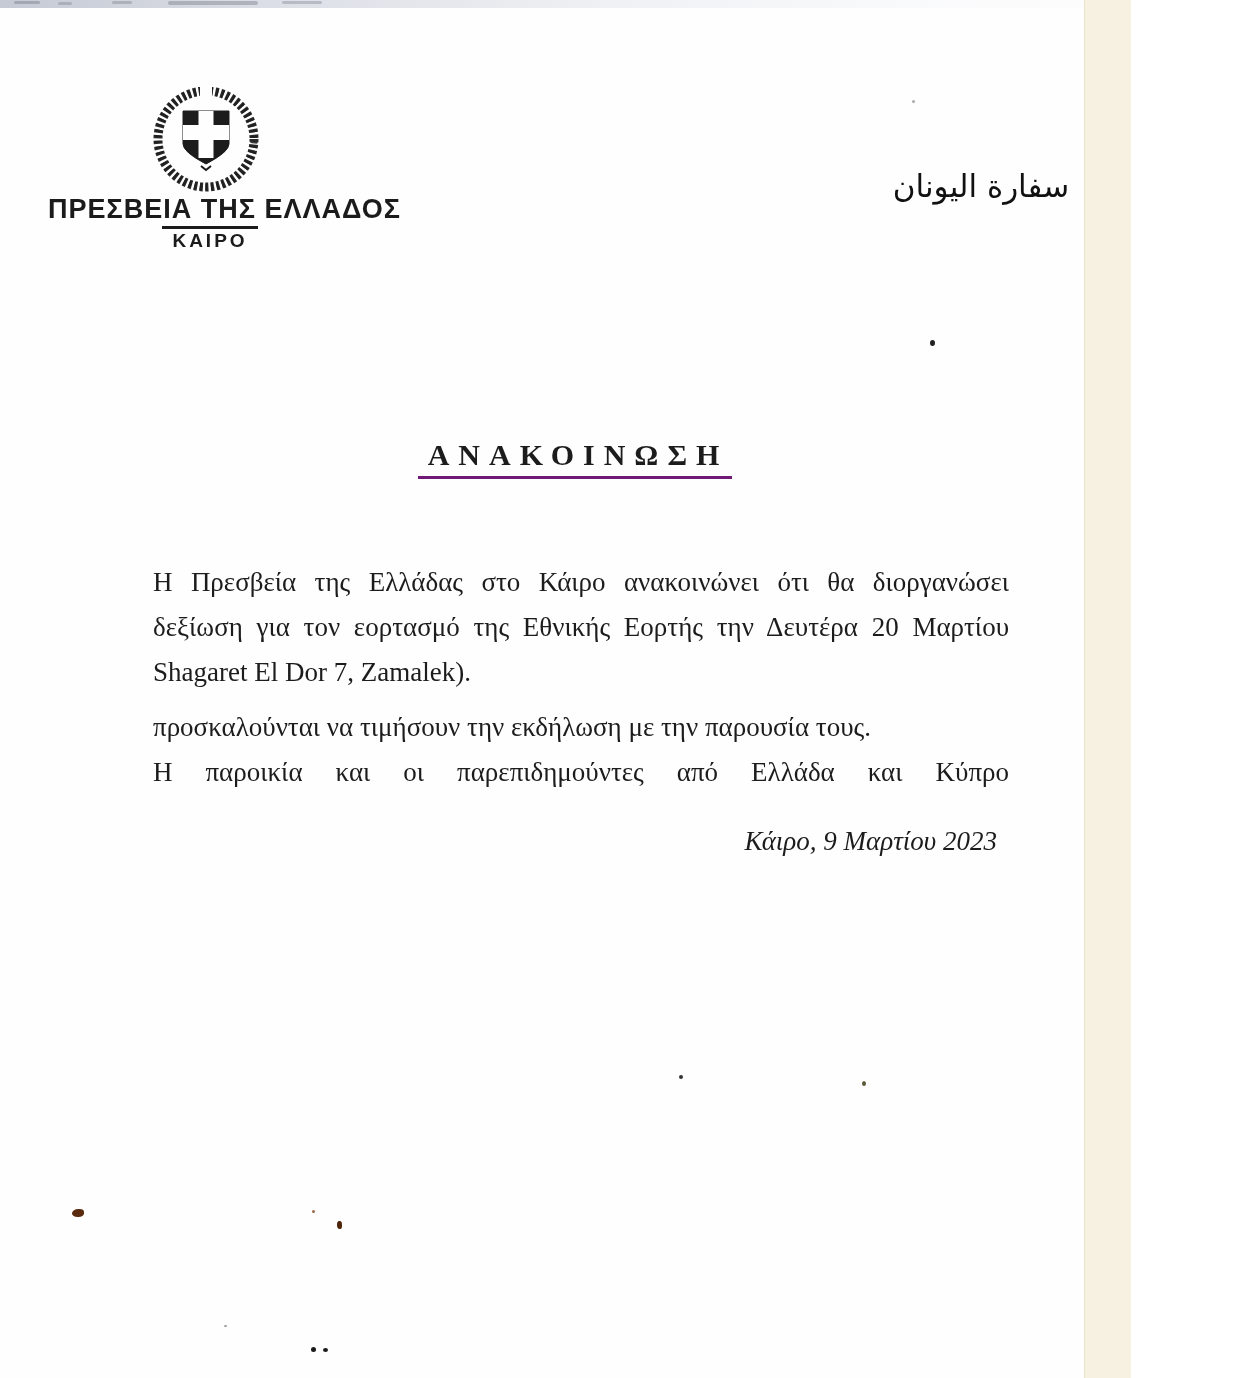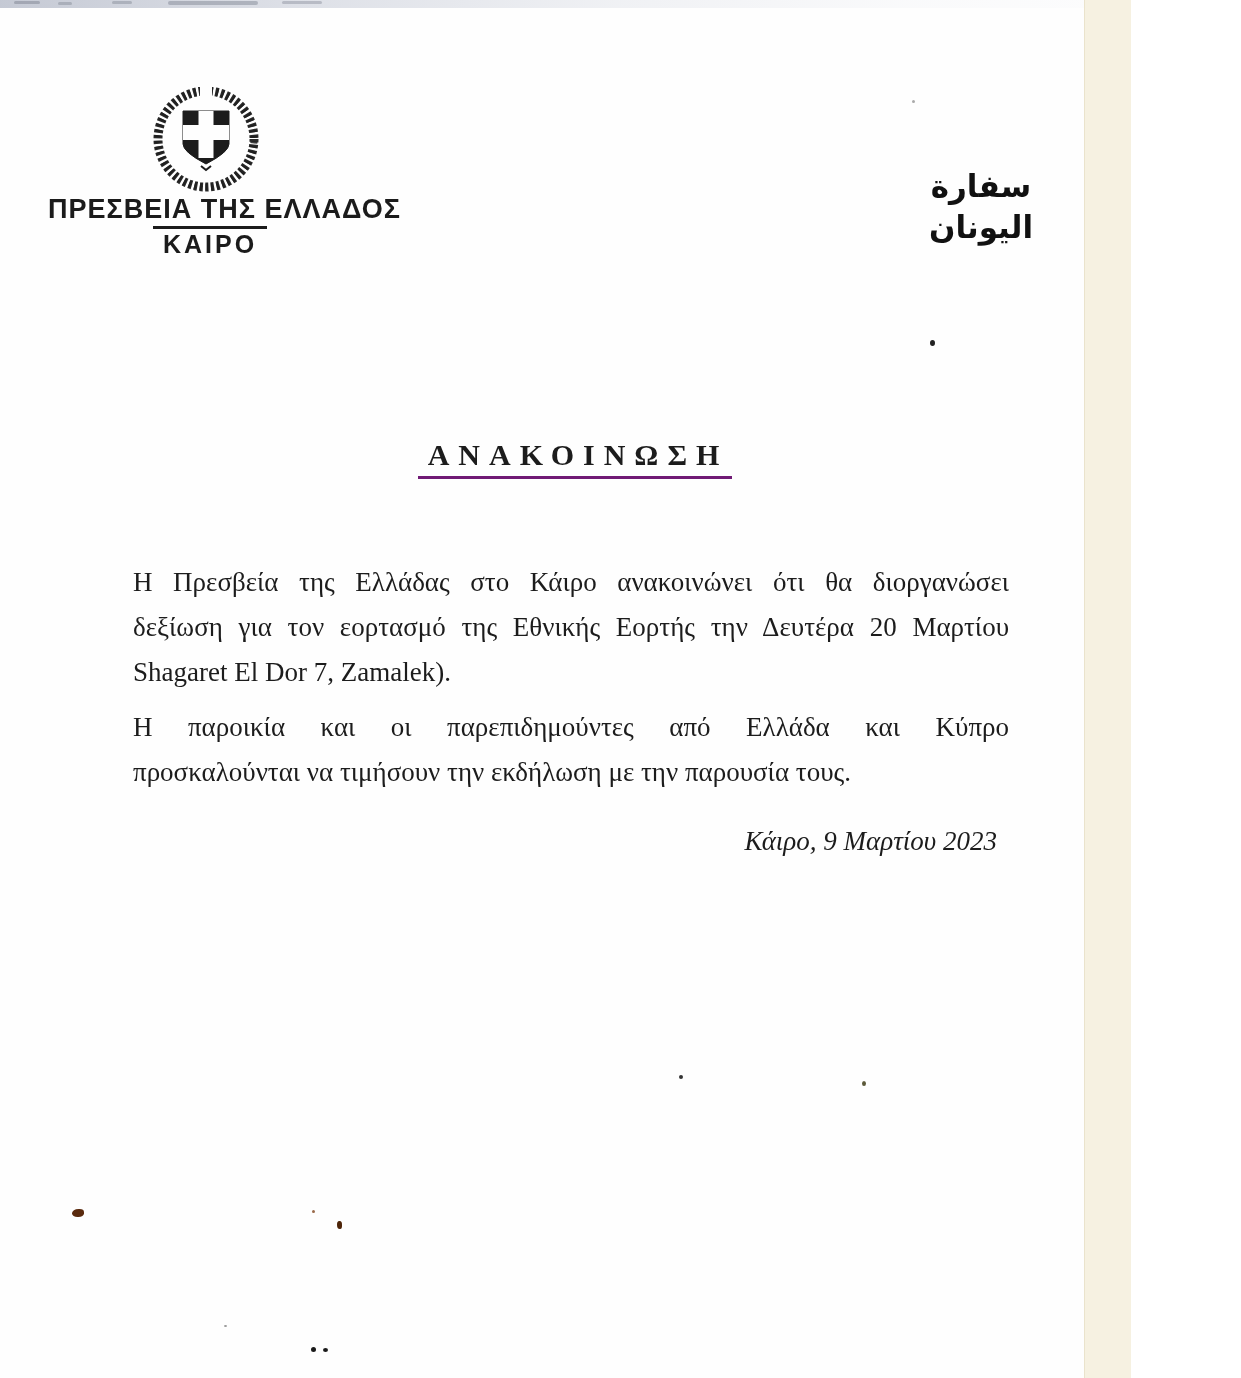"سفارة اليونان" .arabic-block { font-weight: bold -> normal }
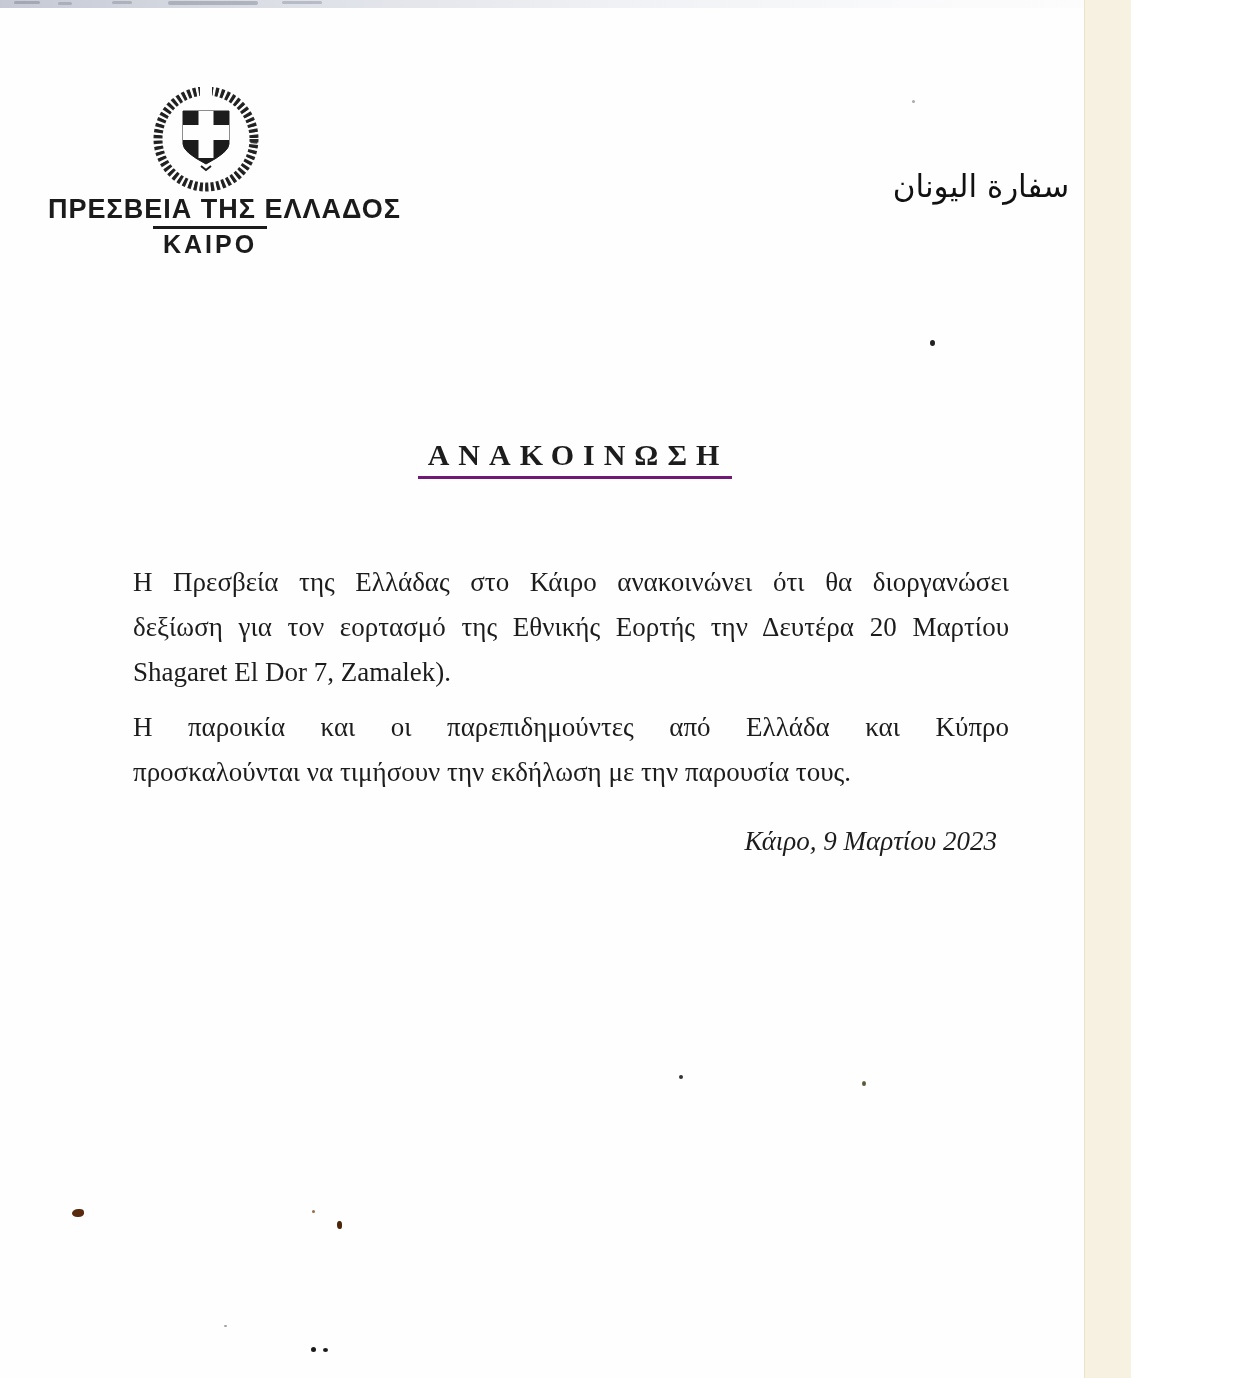"ΚΑΙΡΟ" .org-city { font-size: 25px -> 19px }
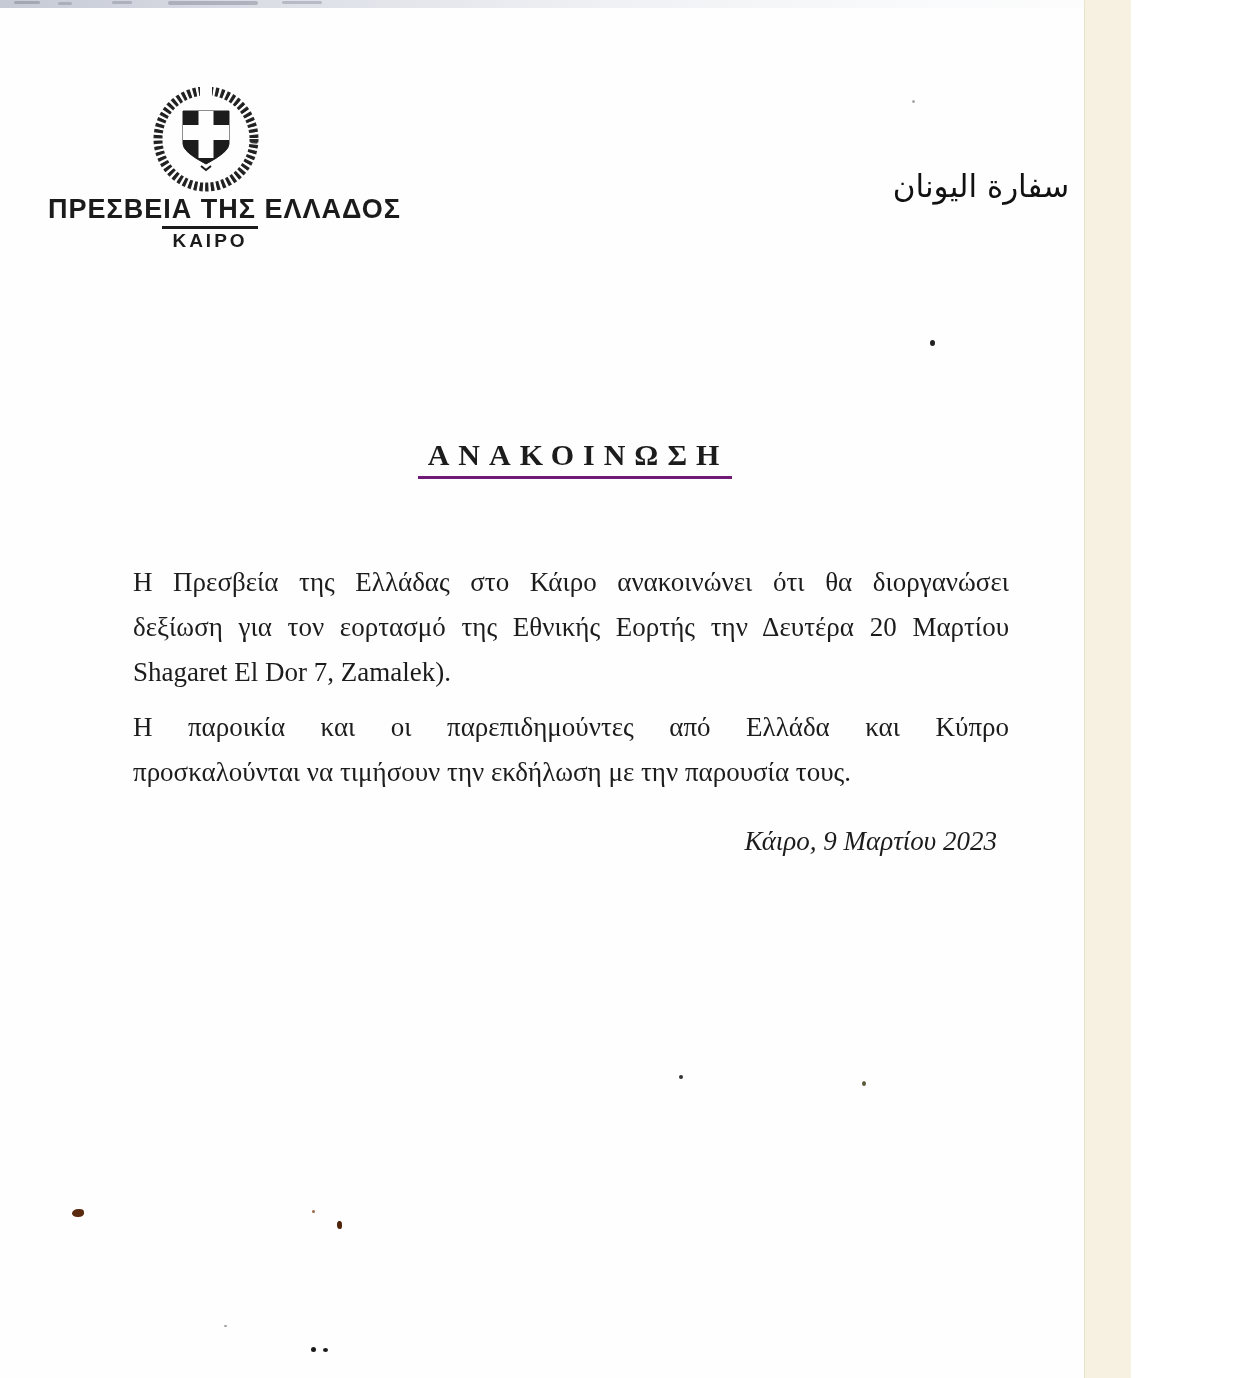"Η Πρεσβεία της Ελλάδας στο" .line { margin-left: none -> 20px }
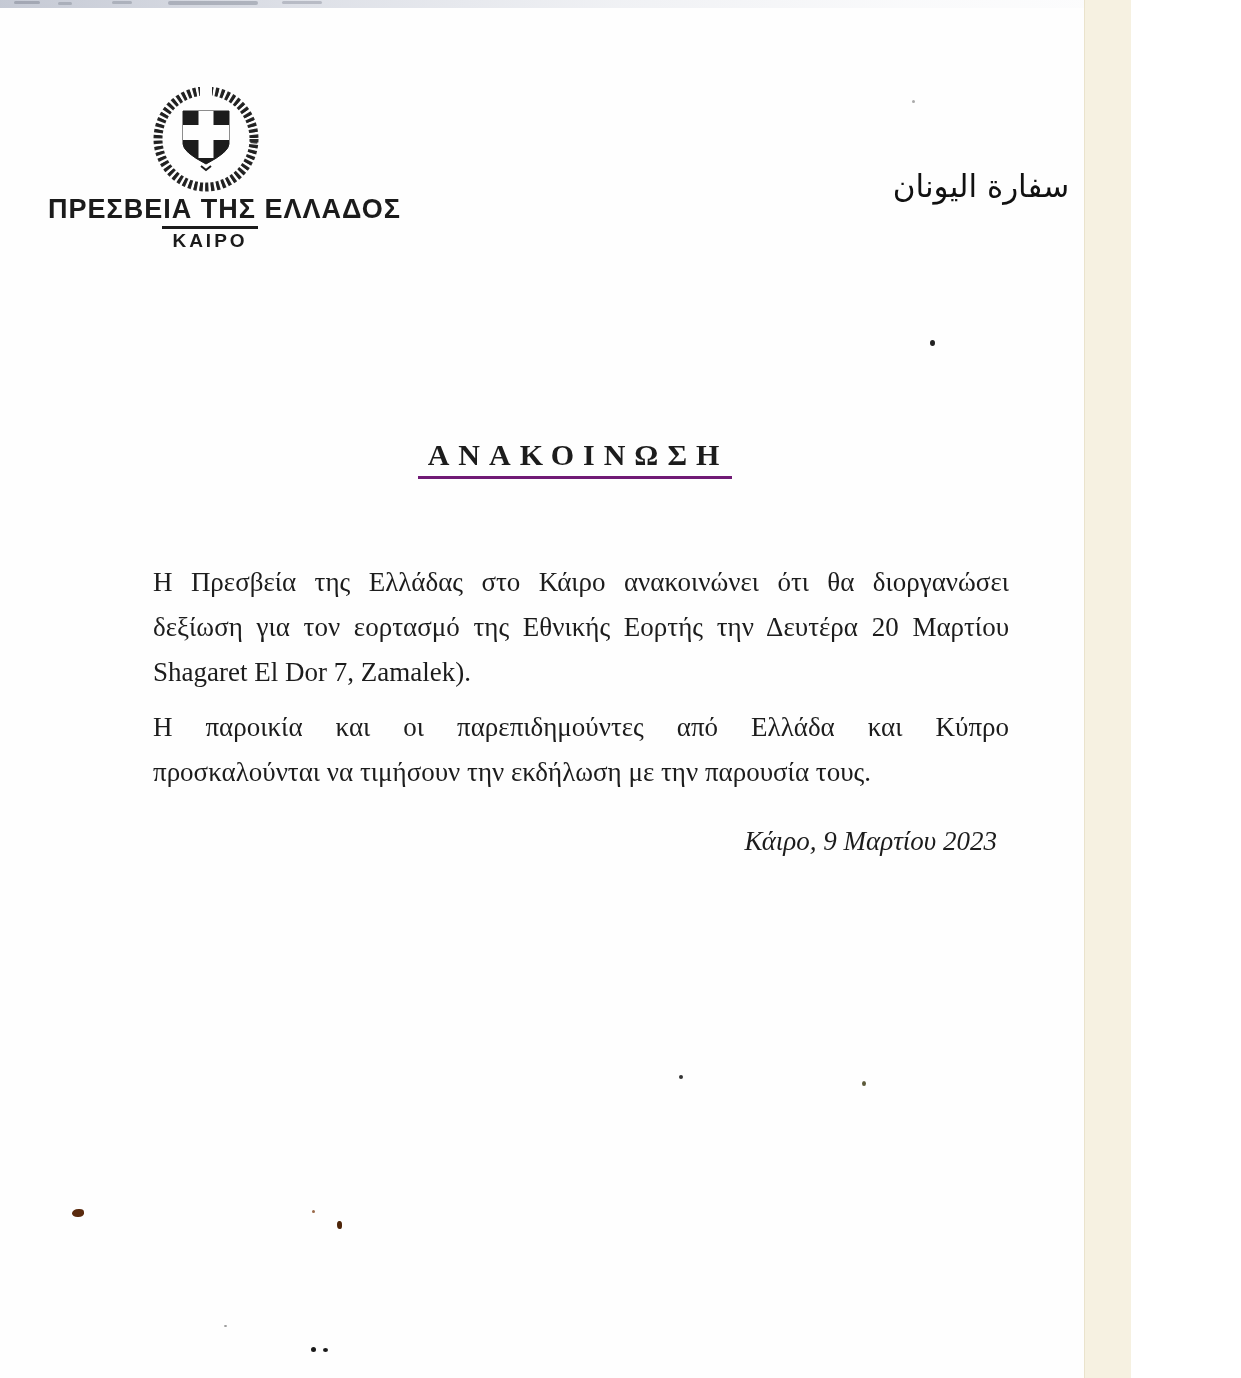"Η παροικία και οι παρεπιδημούντες" div.line { order: before "προσκαλούνται να τιμήσουν την εκδήλωση" -> after "προσκαλούνται να τιμήσουν την εκδήλωση" }
